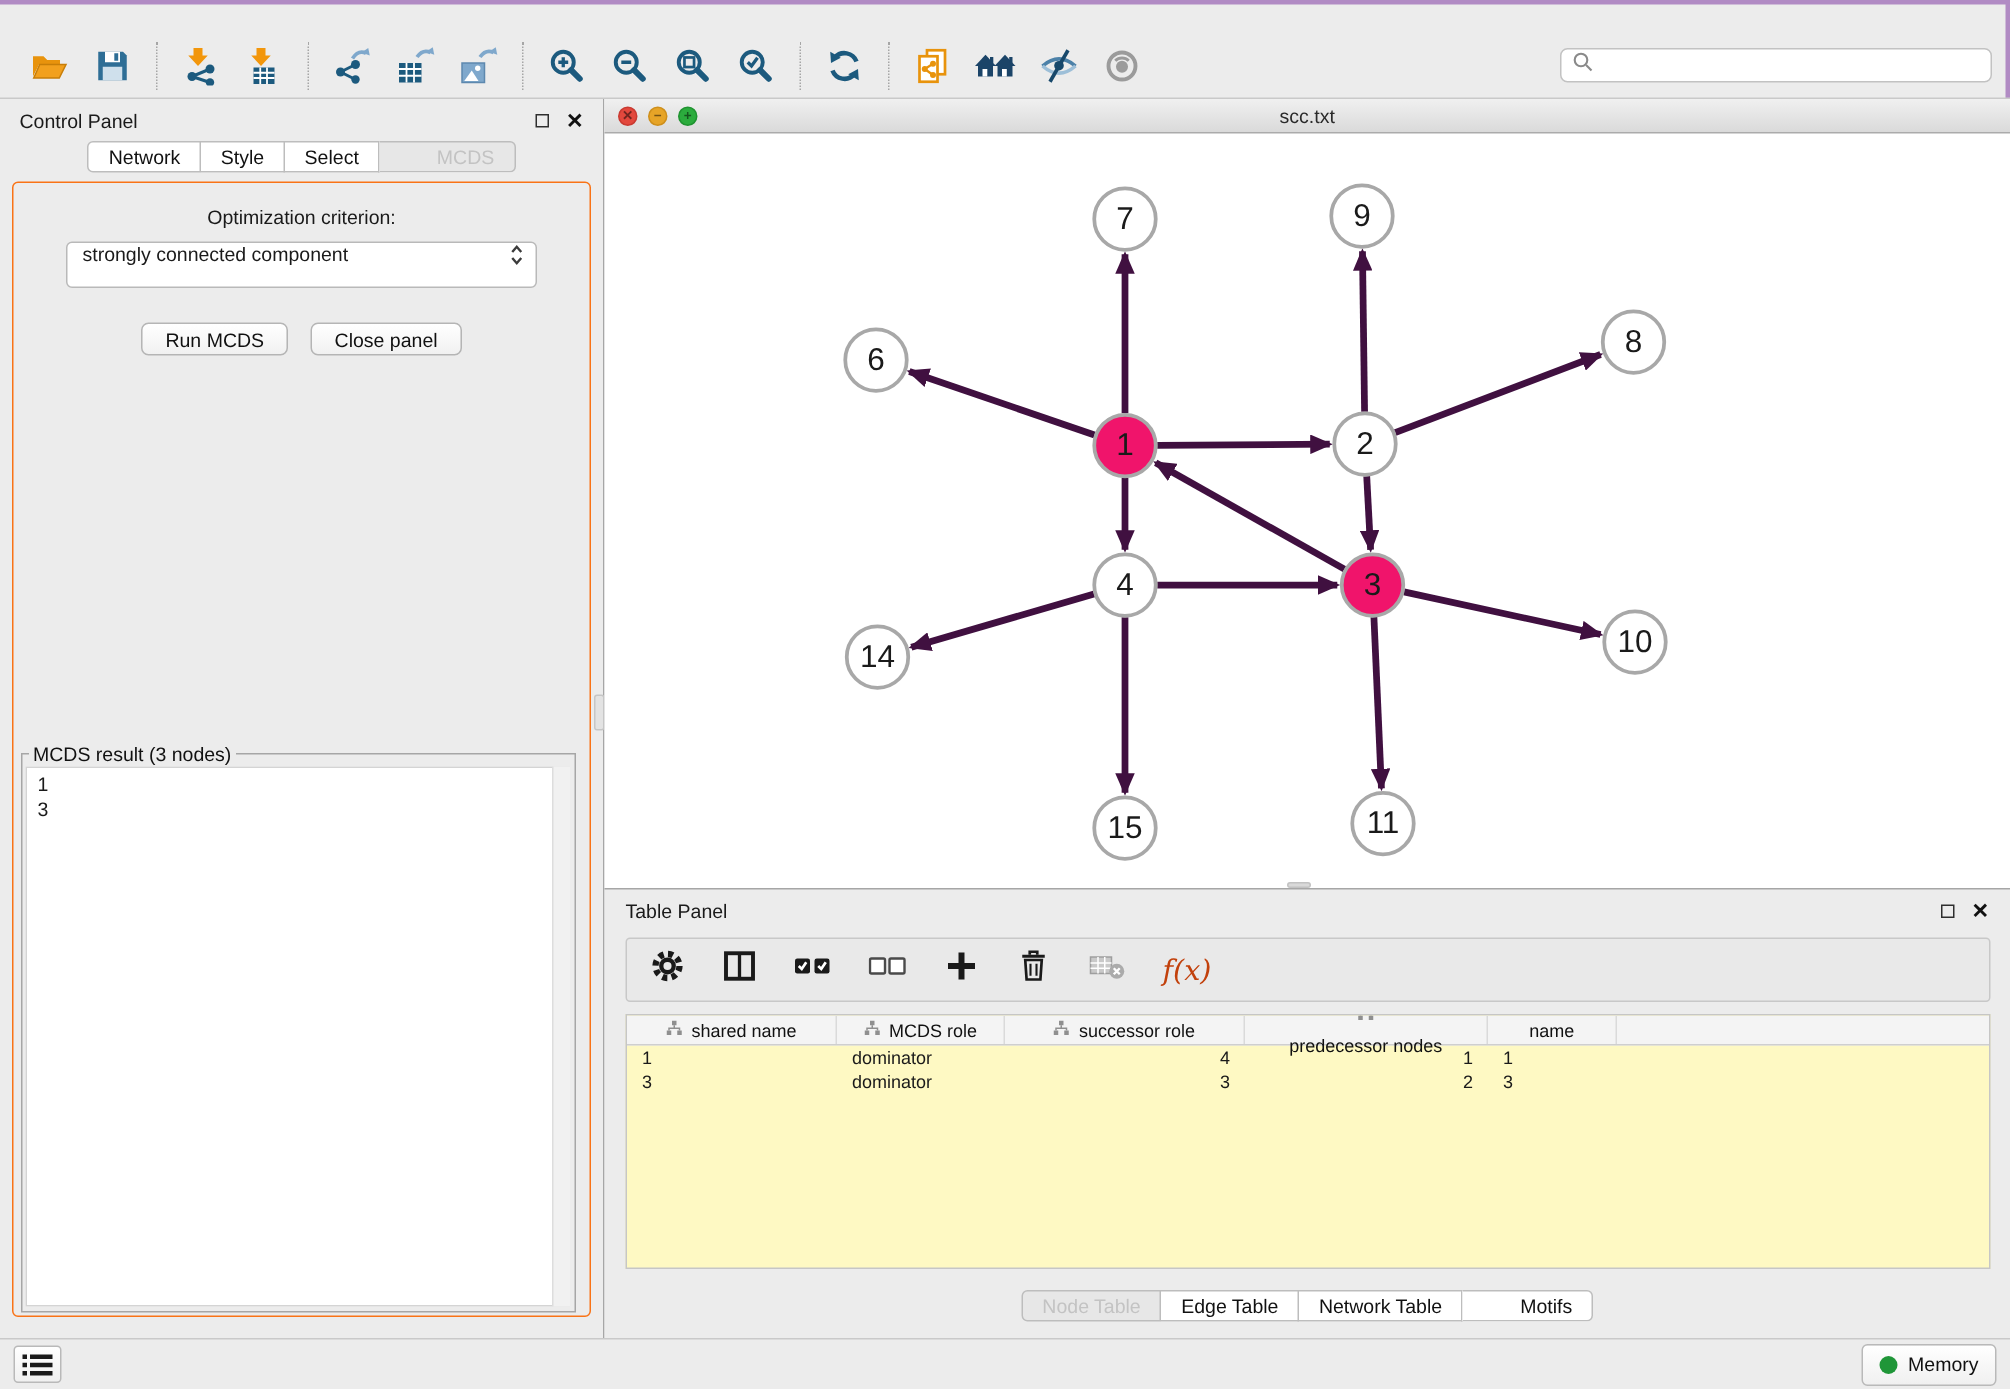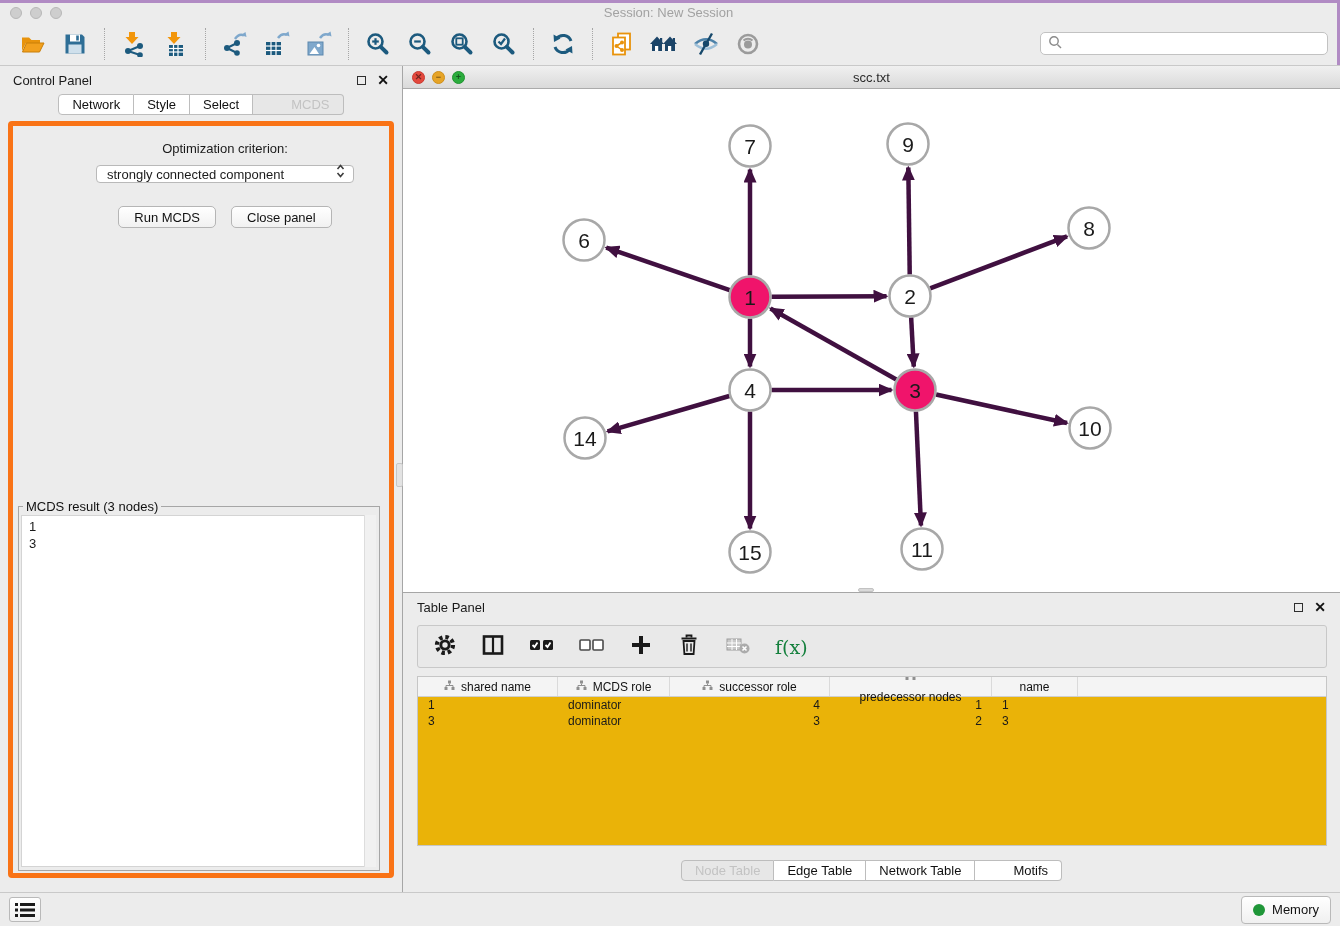"Session: New Session" div.titlebar { html: <div> <span></span> <span></span> <span></span> <div>Session: New Session</div> </div> -> none }
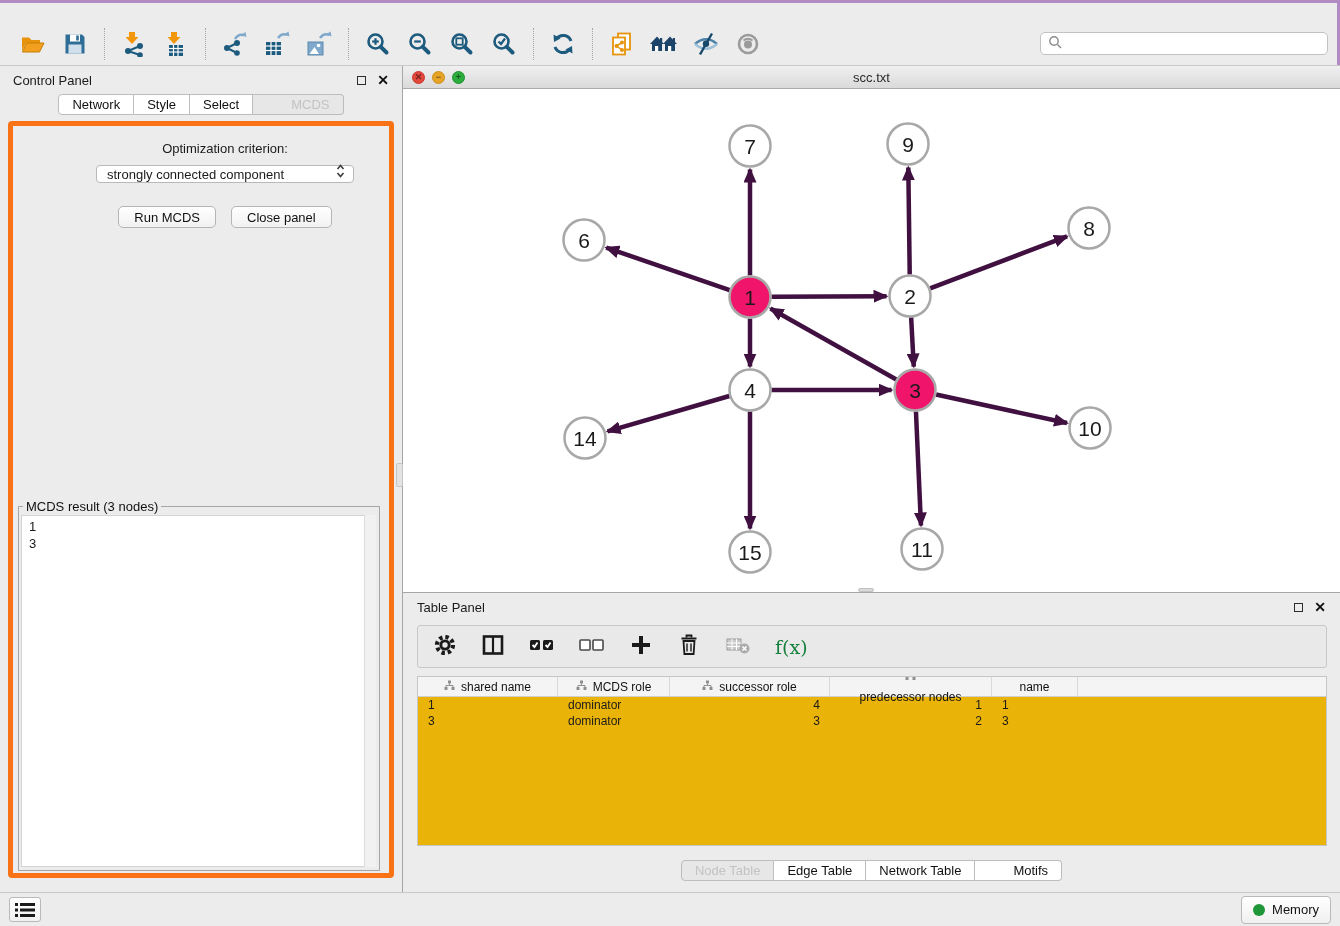"Optimization criterion:" .cp-inner { border: 5px solid #f97316 -> 1px solid #f97316; padding-left: 48px -> none }
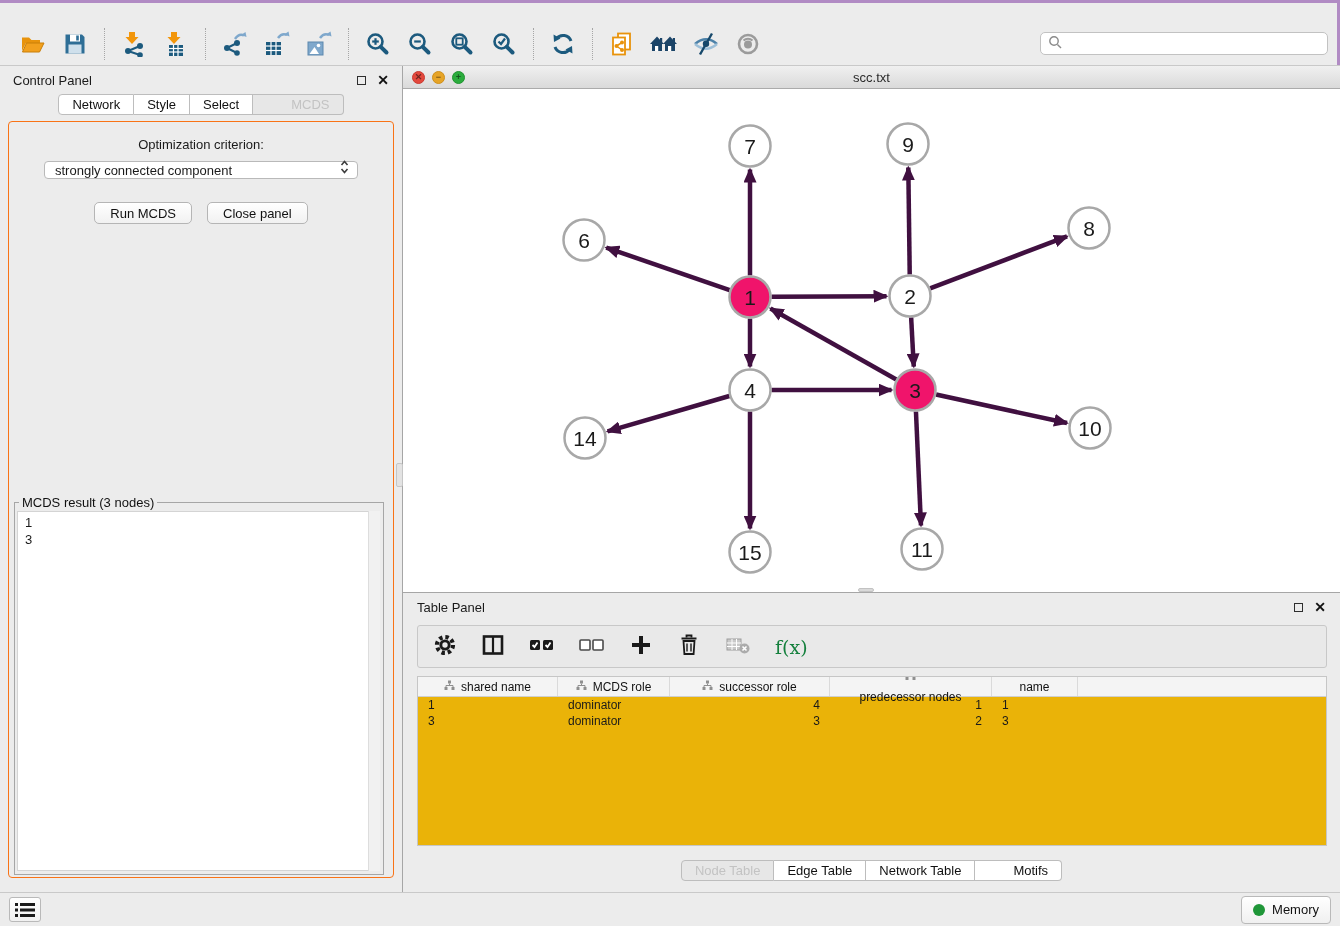"strongly connected component" .select { align-items: flex-end -> flex-start; height: 18px -> 31px }
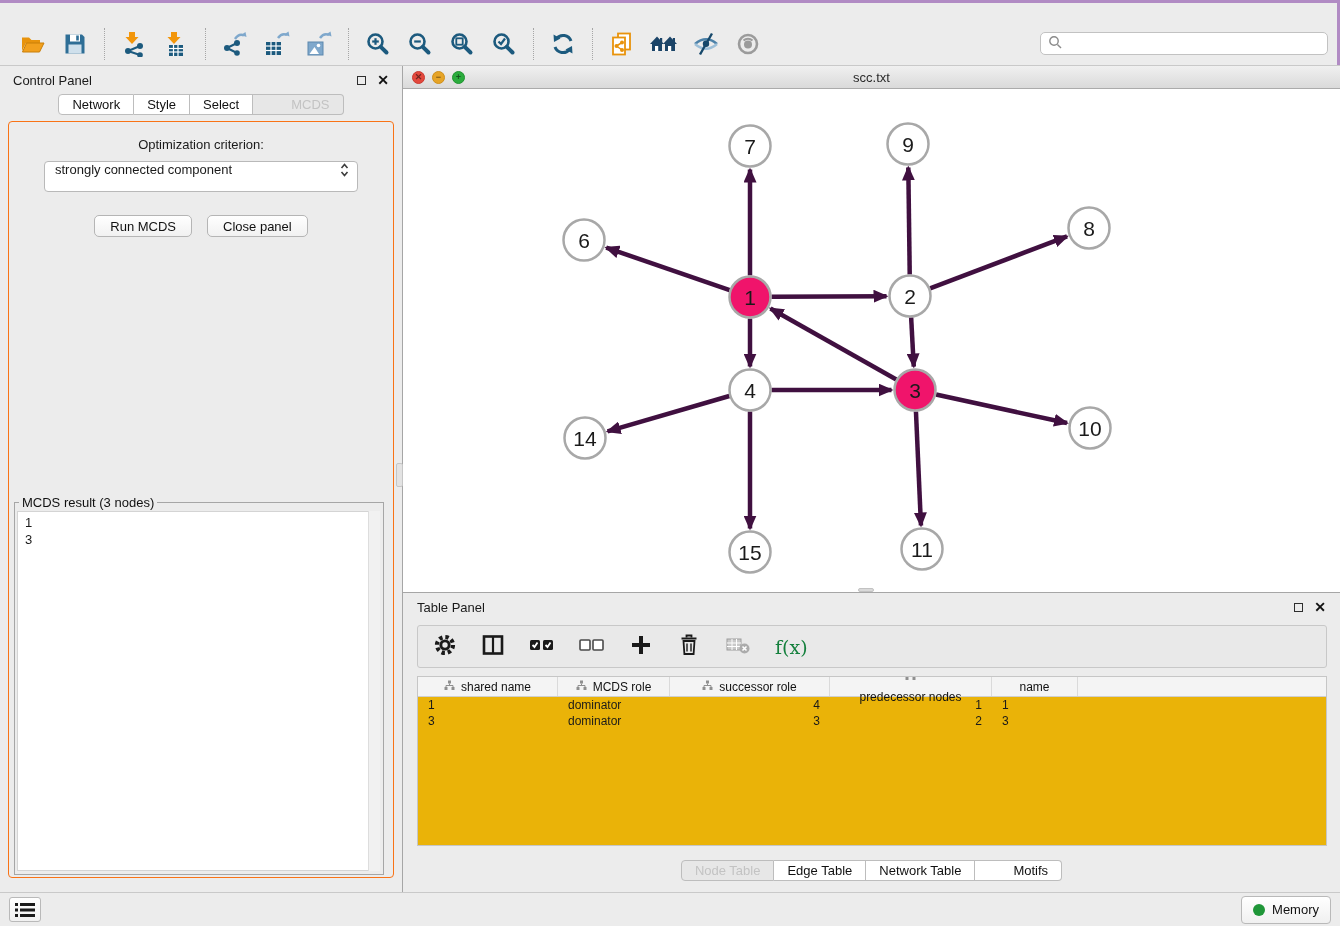"f(x)" .fx { color: #15803d -> #c2410c; font-style: none -> italic }
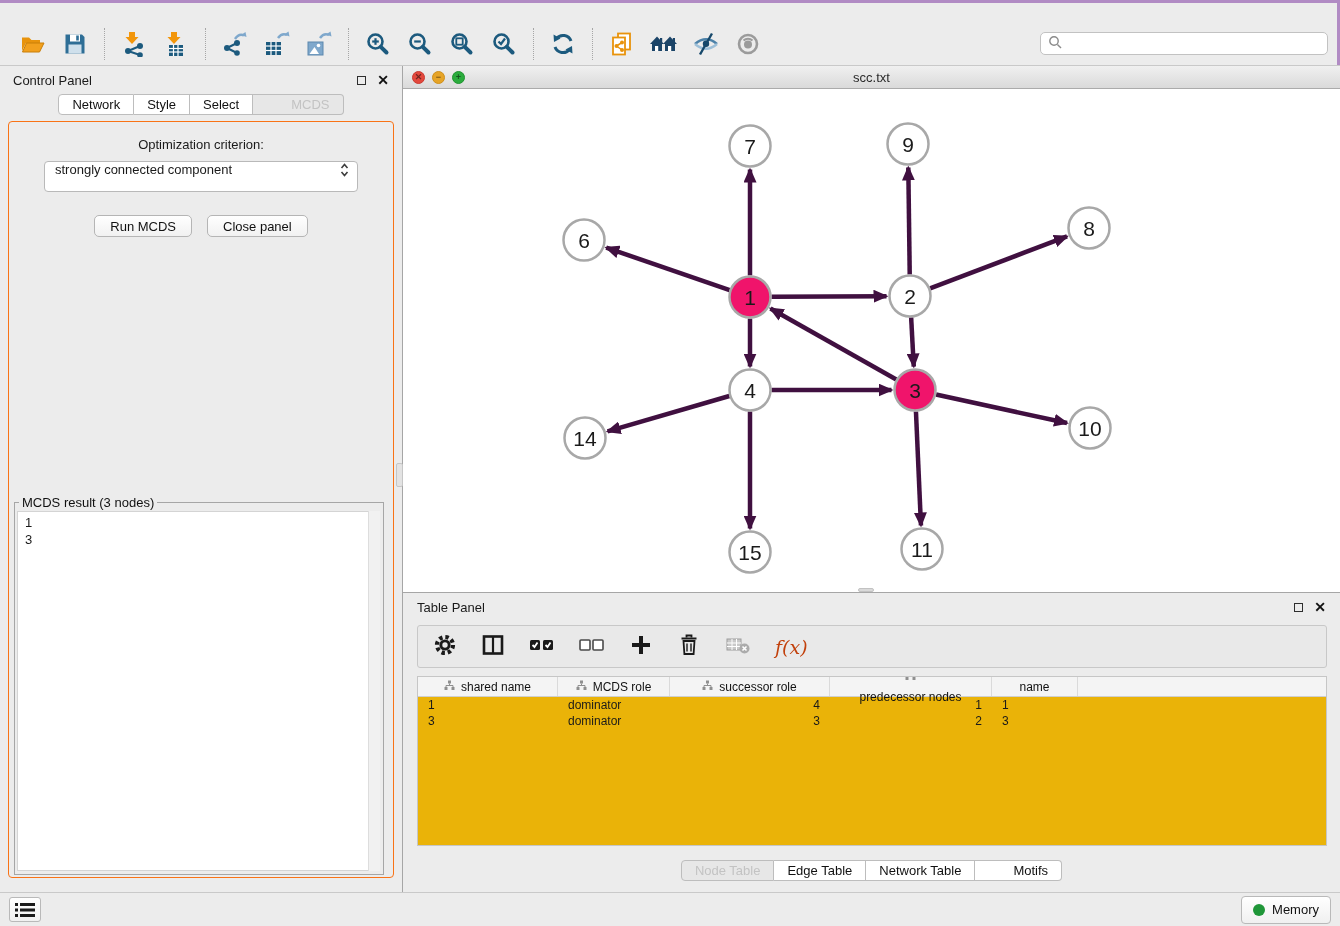"shared name" .table-wrap { background: #eab308 -> #fef9c3 }
